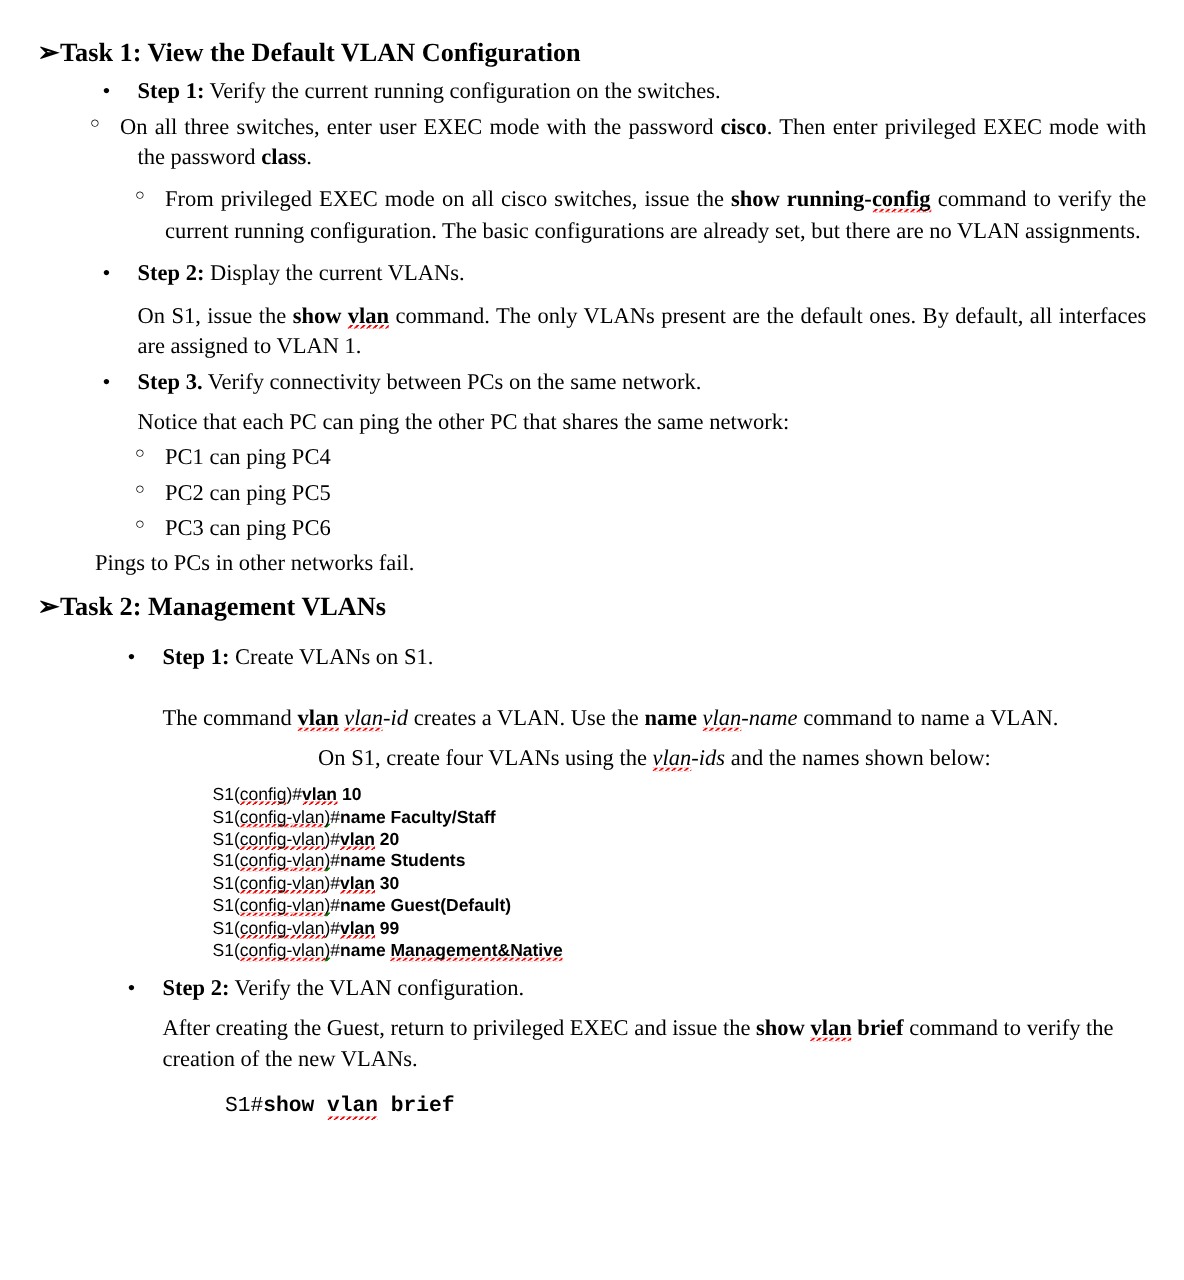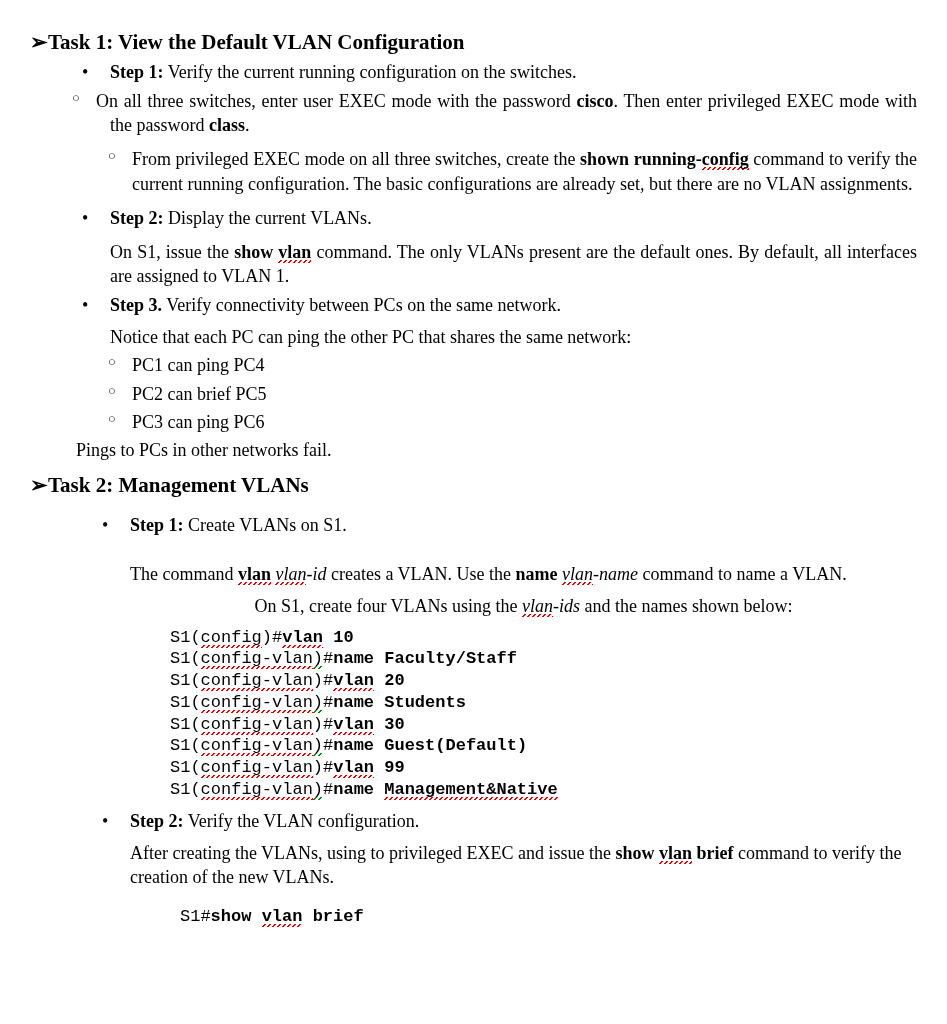"From privileged EXEC mode on" span { text: three switches, create -> cisco switches, issue }
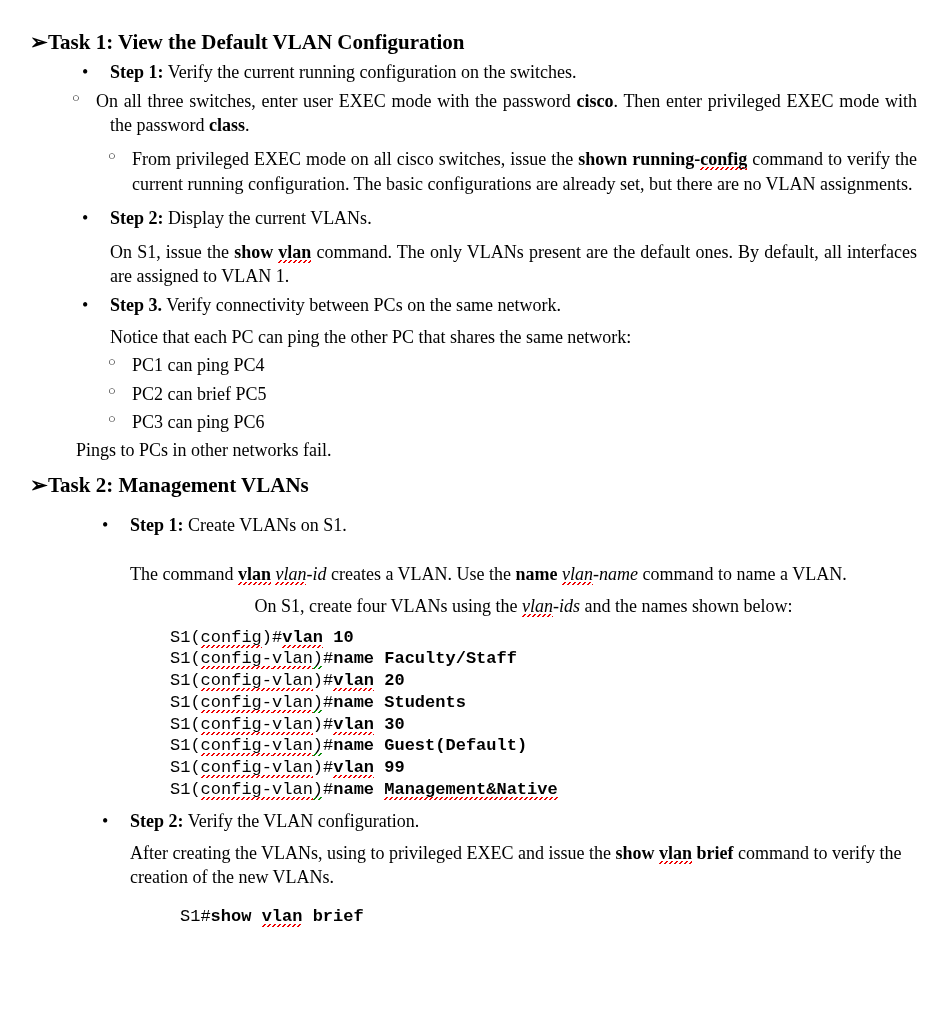"shown running-" b { text: shown -> show }
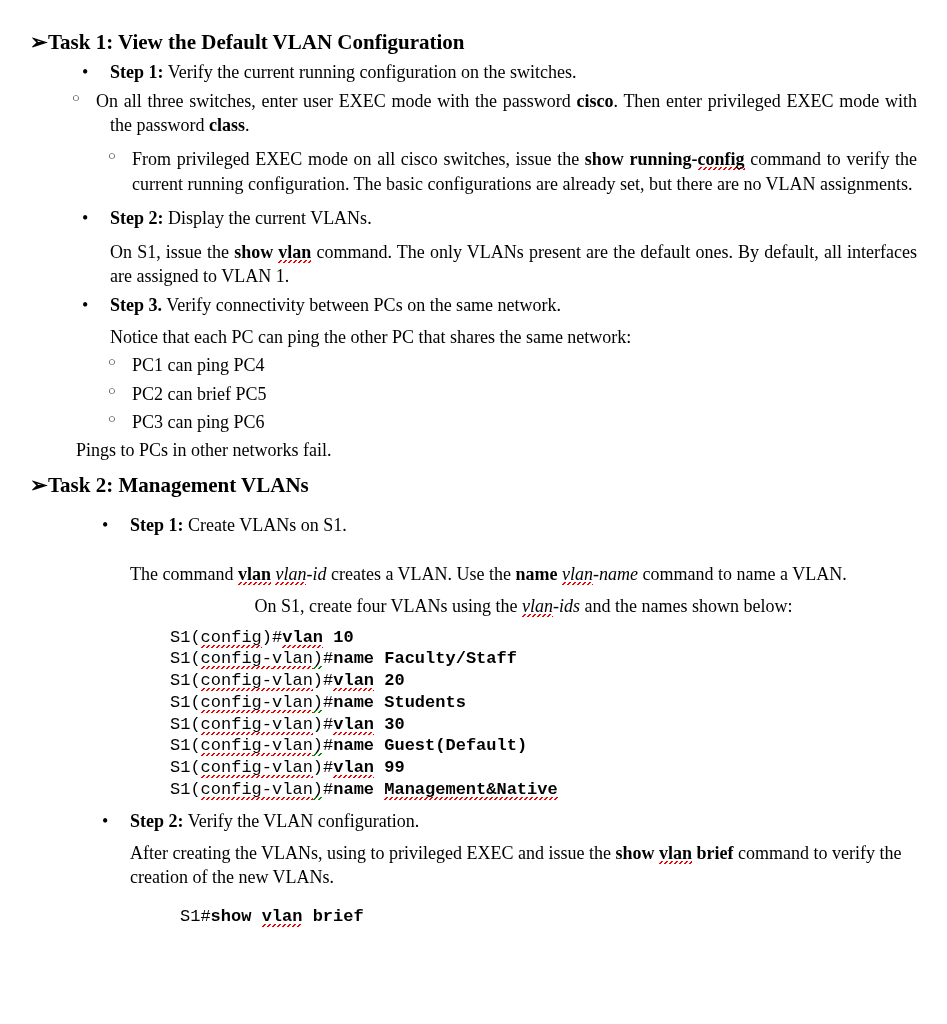"PC2 can brief PC5" span { text: brief -> ping }
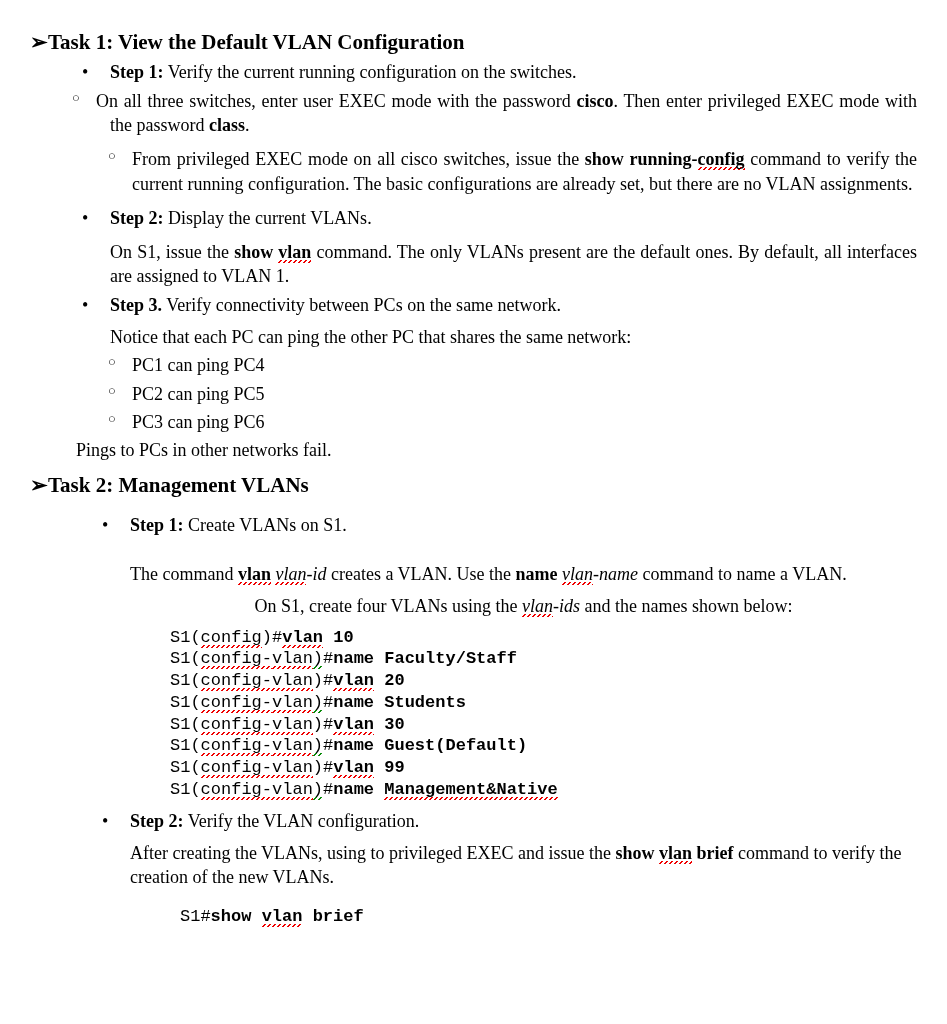"S1(config)#vlan 10 S1(config-vlan)#name" .mono-block { font-family: Liberation Mono, monospace -> Liberation Sans, sans-serif; font-size: 17px -> 14px }
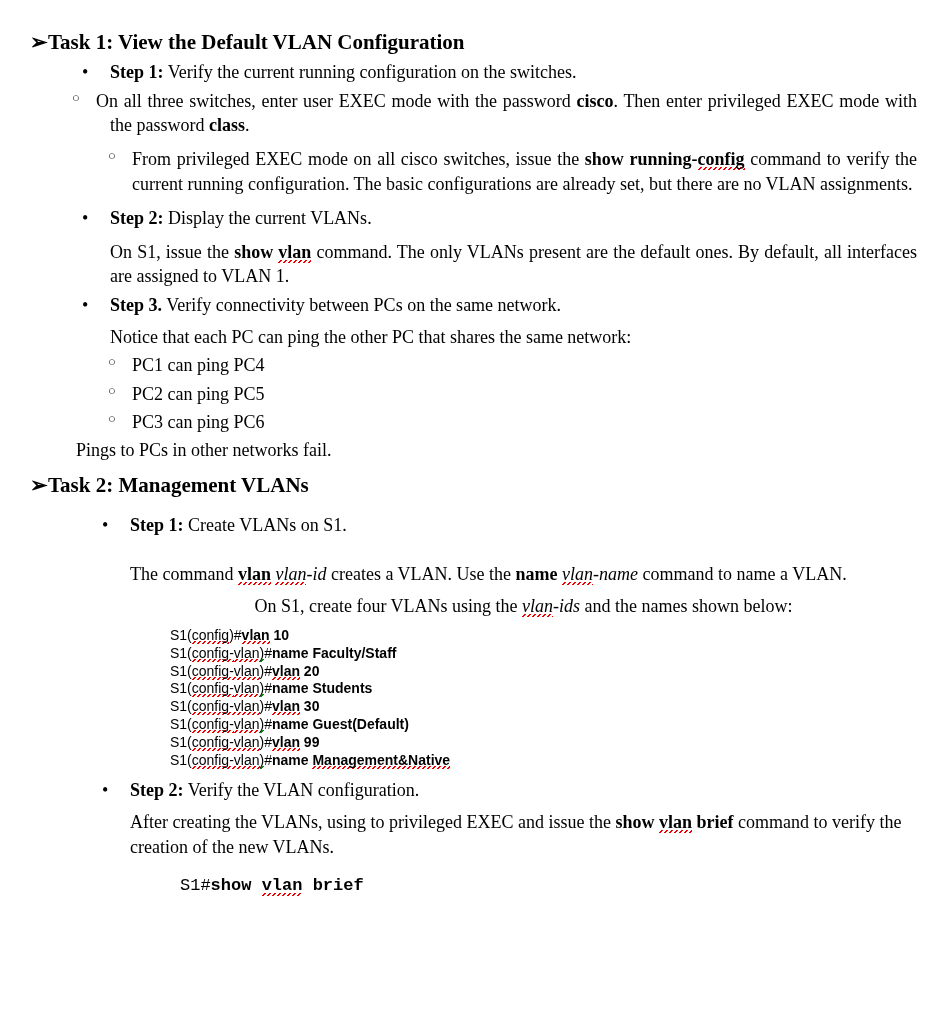"After creating the VLANs, using" span { text: VLANs, using -> Guest, return }
